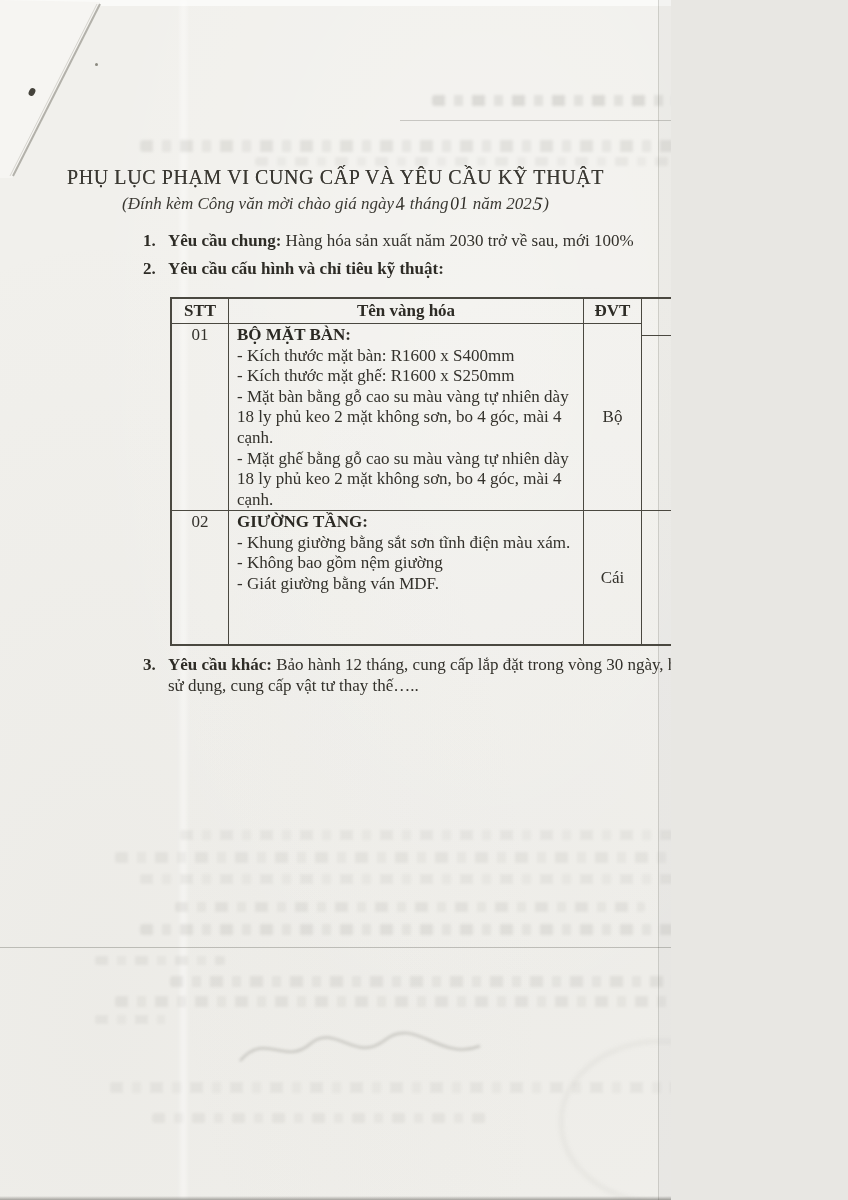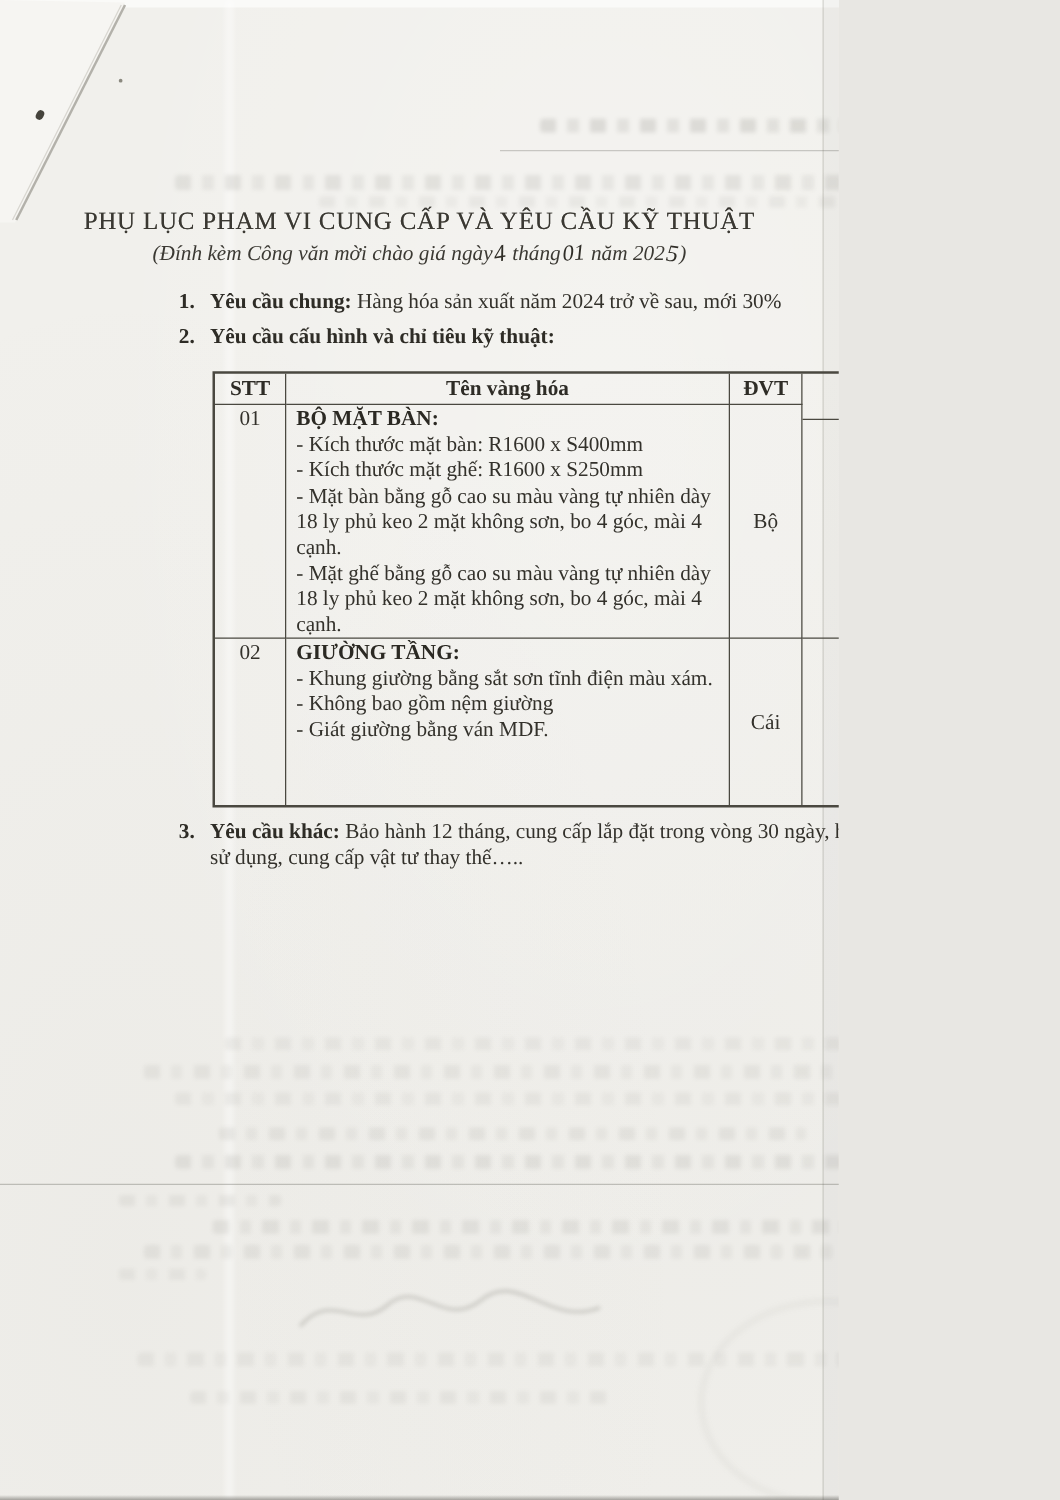"Hàng hóa sản xuất năm" span { text: 2024 trở về sau, mới 30% -> 2030 trở về sau, mới 100% }
